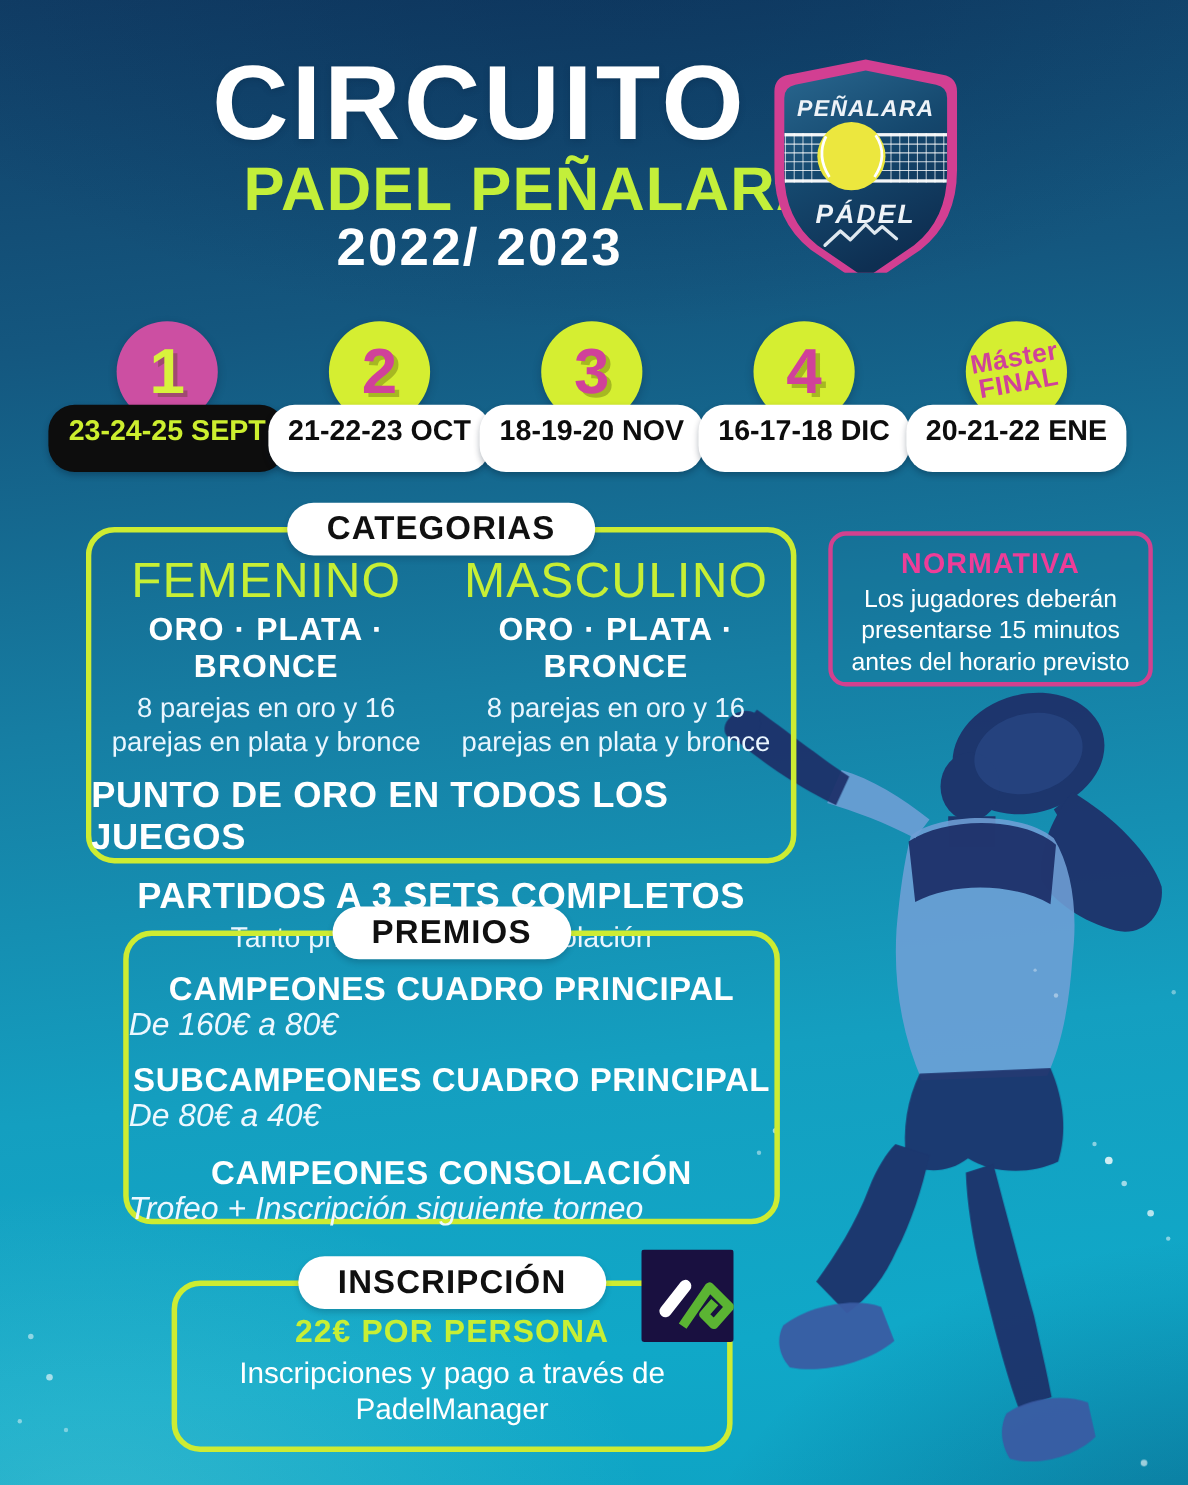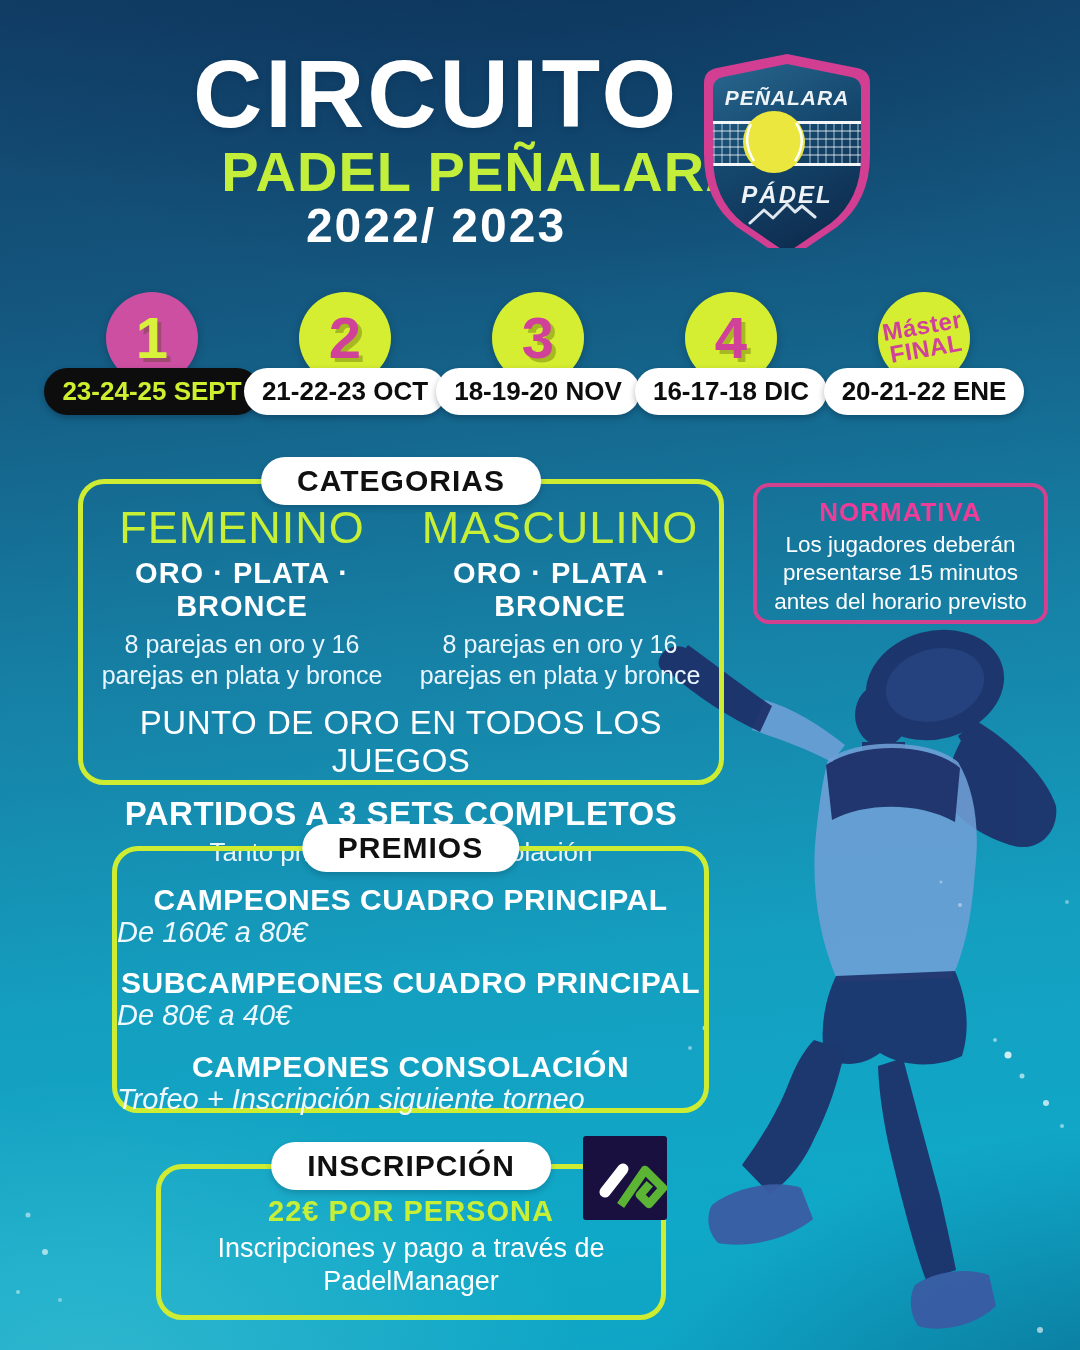"23-24-25 SEPT" .date-pill { height: 47px -> 61px }
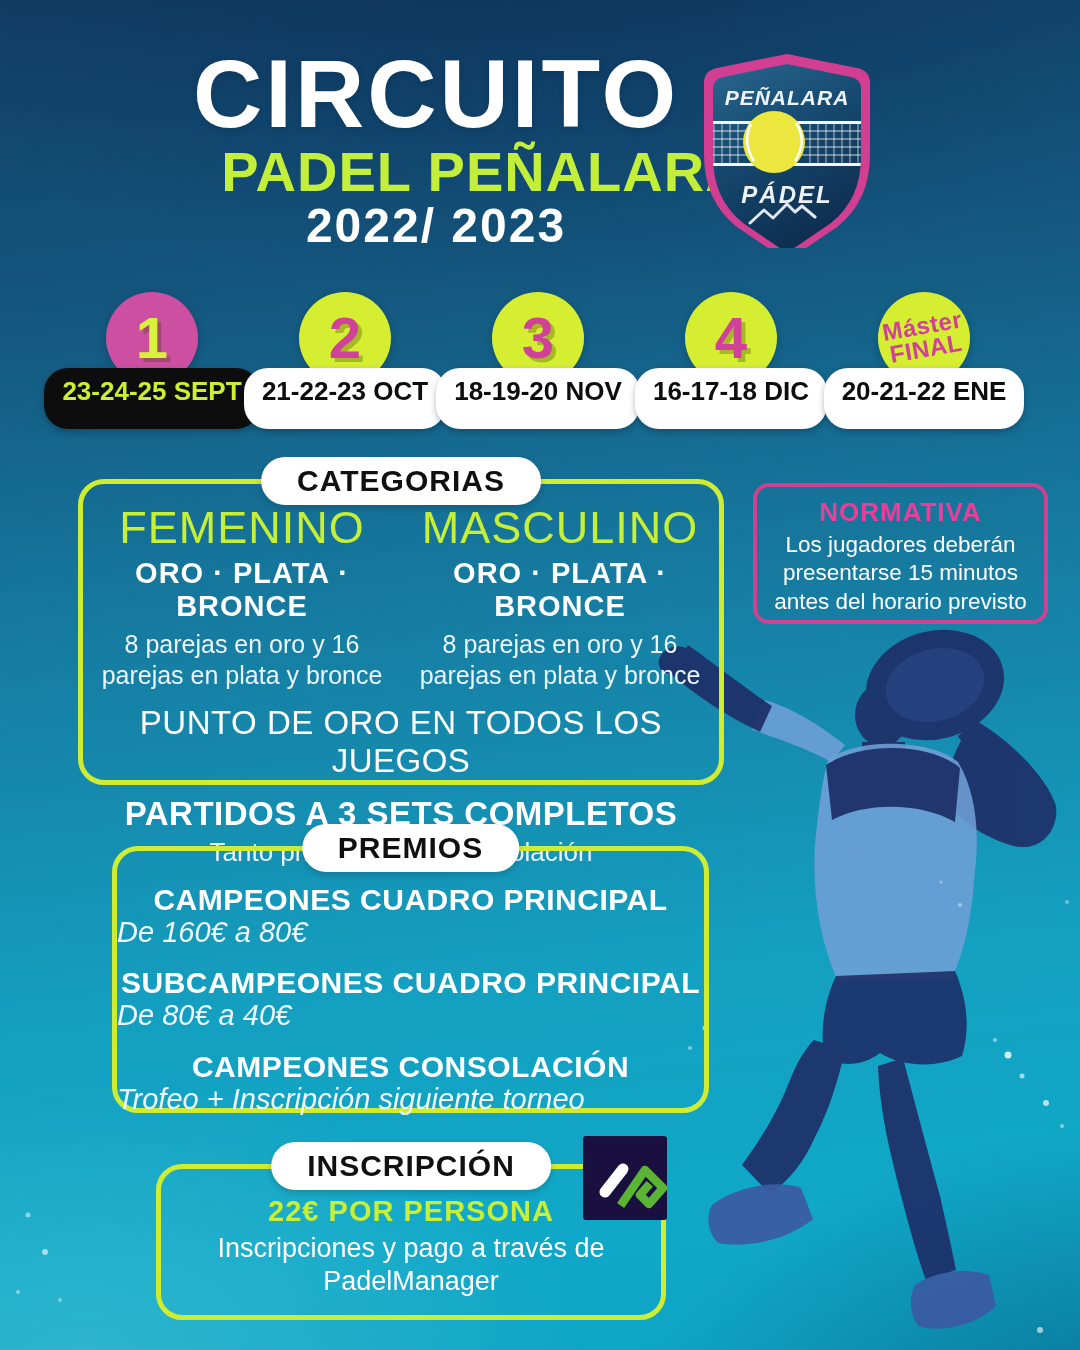"PUNTO DE ORO EN TODOS" .cat-rule1 { font-weight: 400 -> 700; text-align: center -> left }
